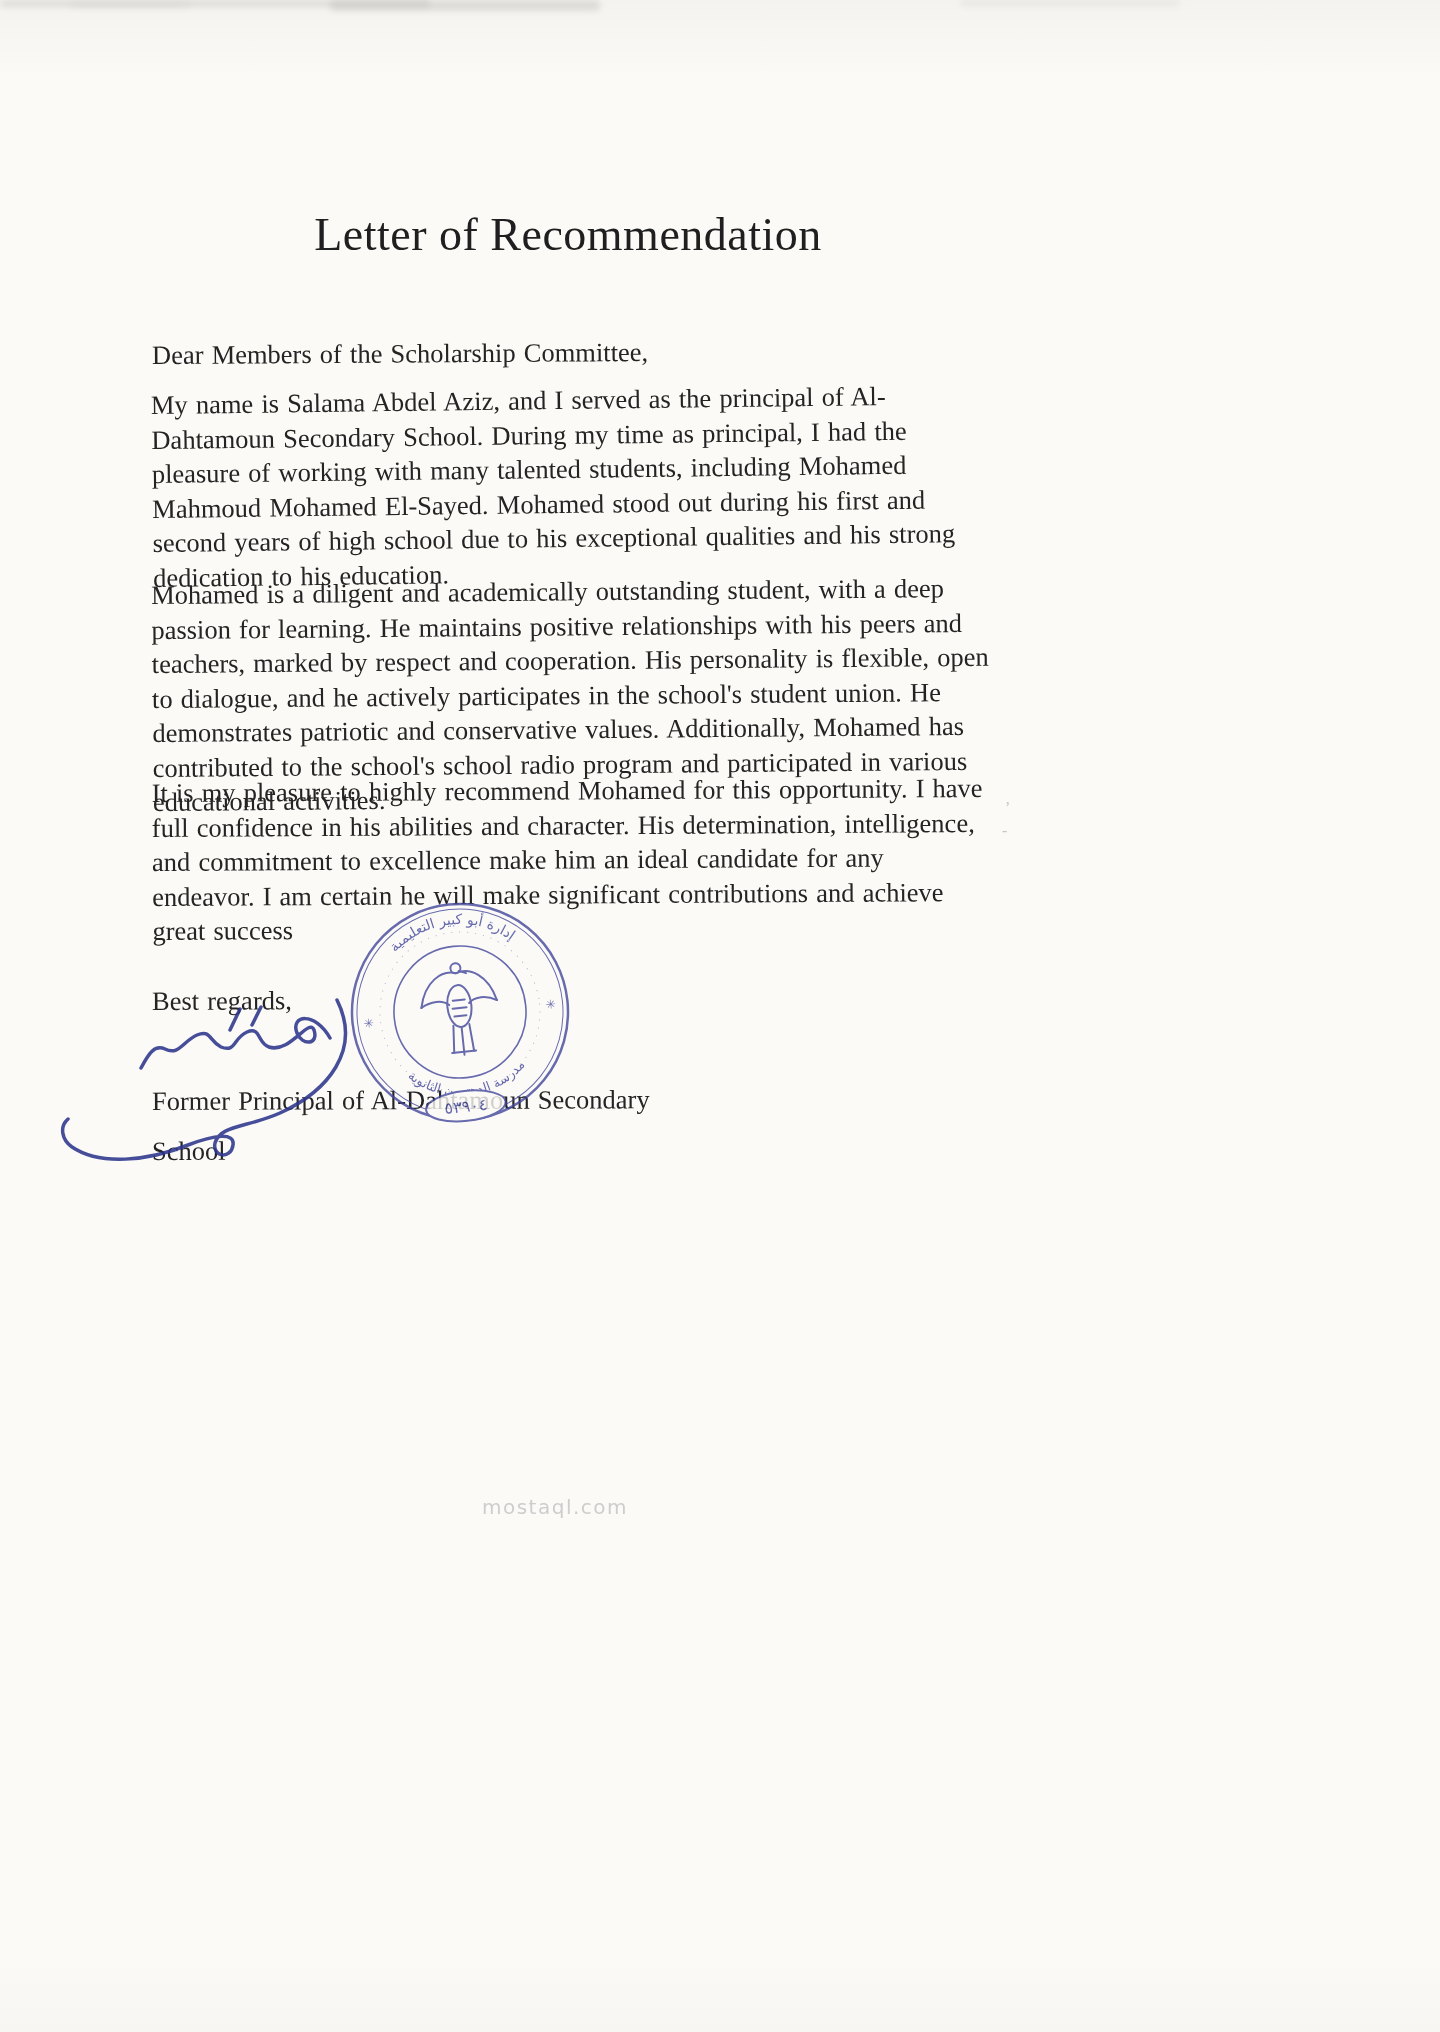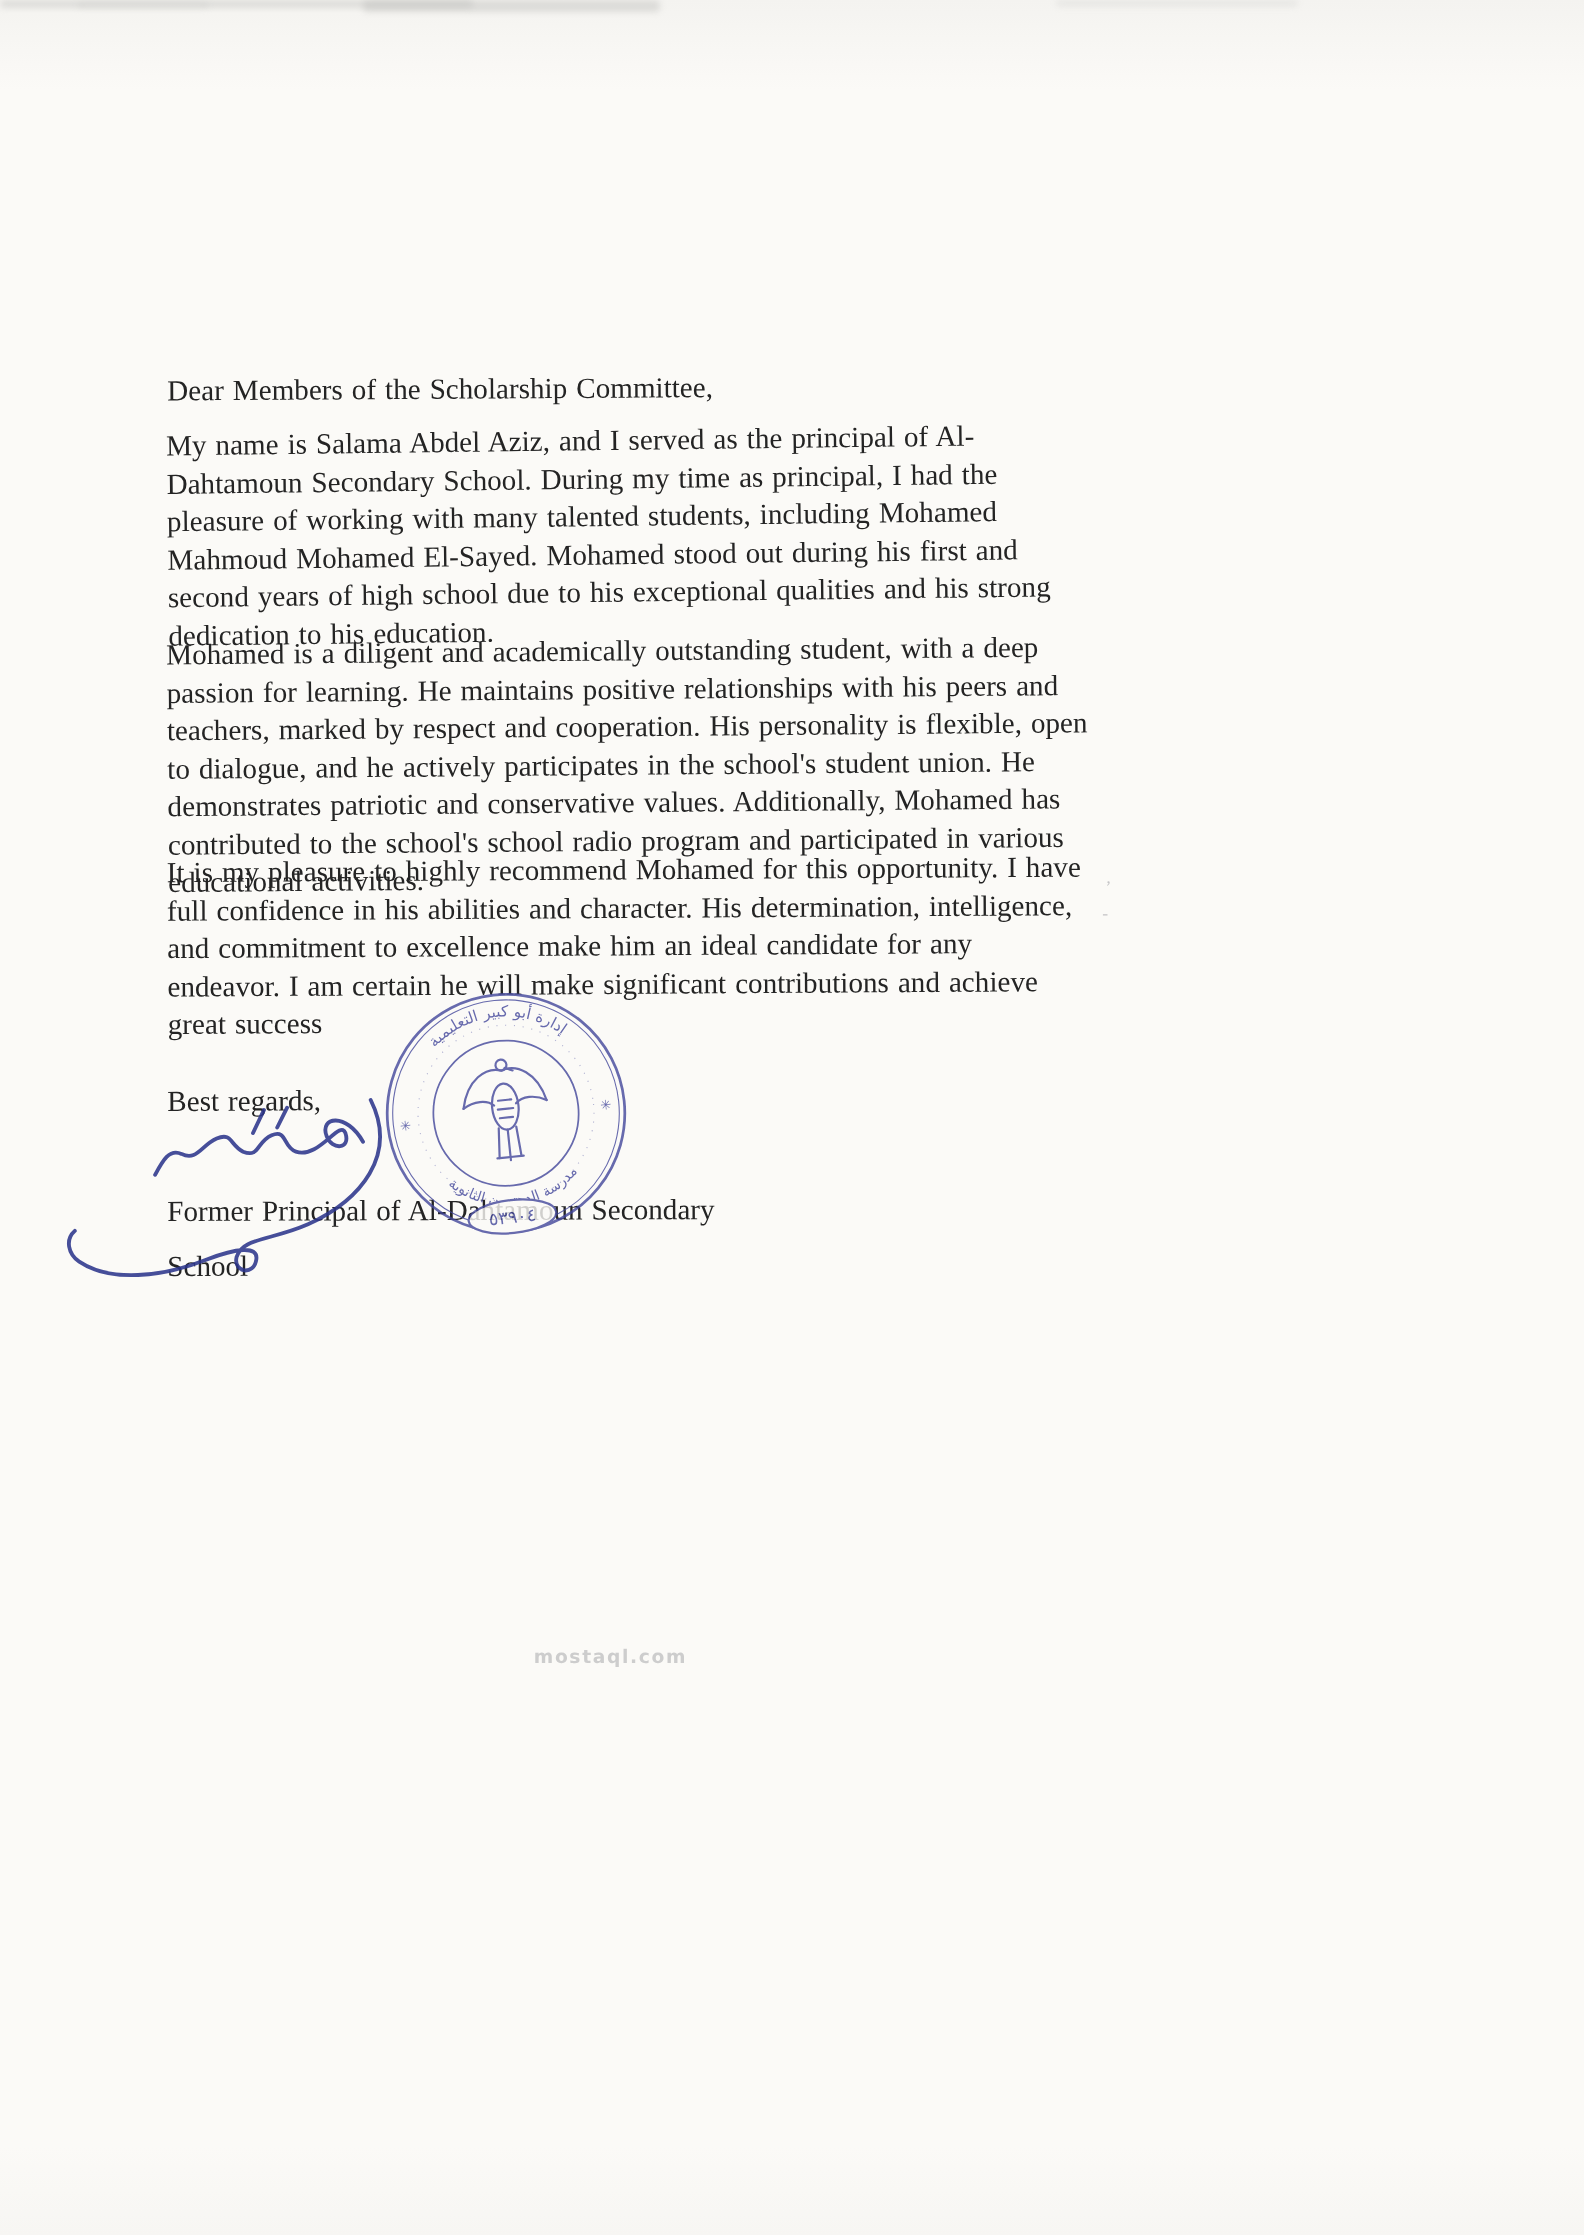"Letter of Recommendation" div.title { html: none -> <div>Letter of Recommendation</div> }
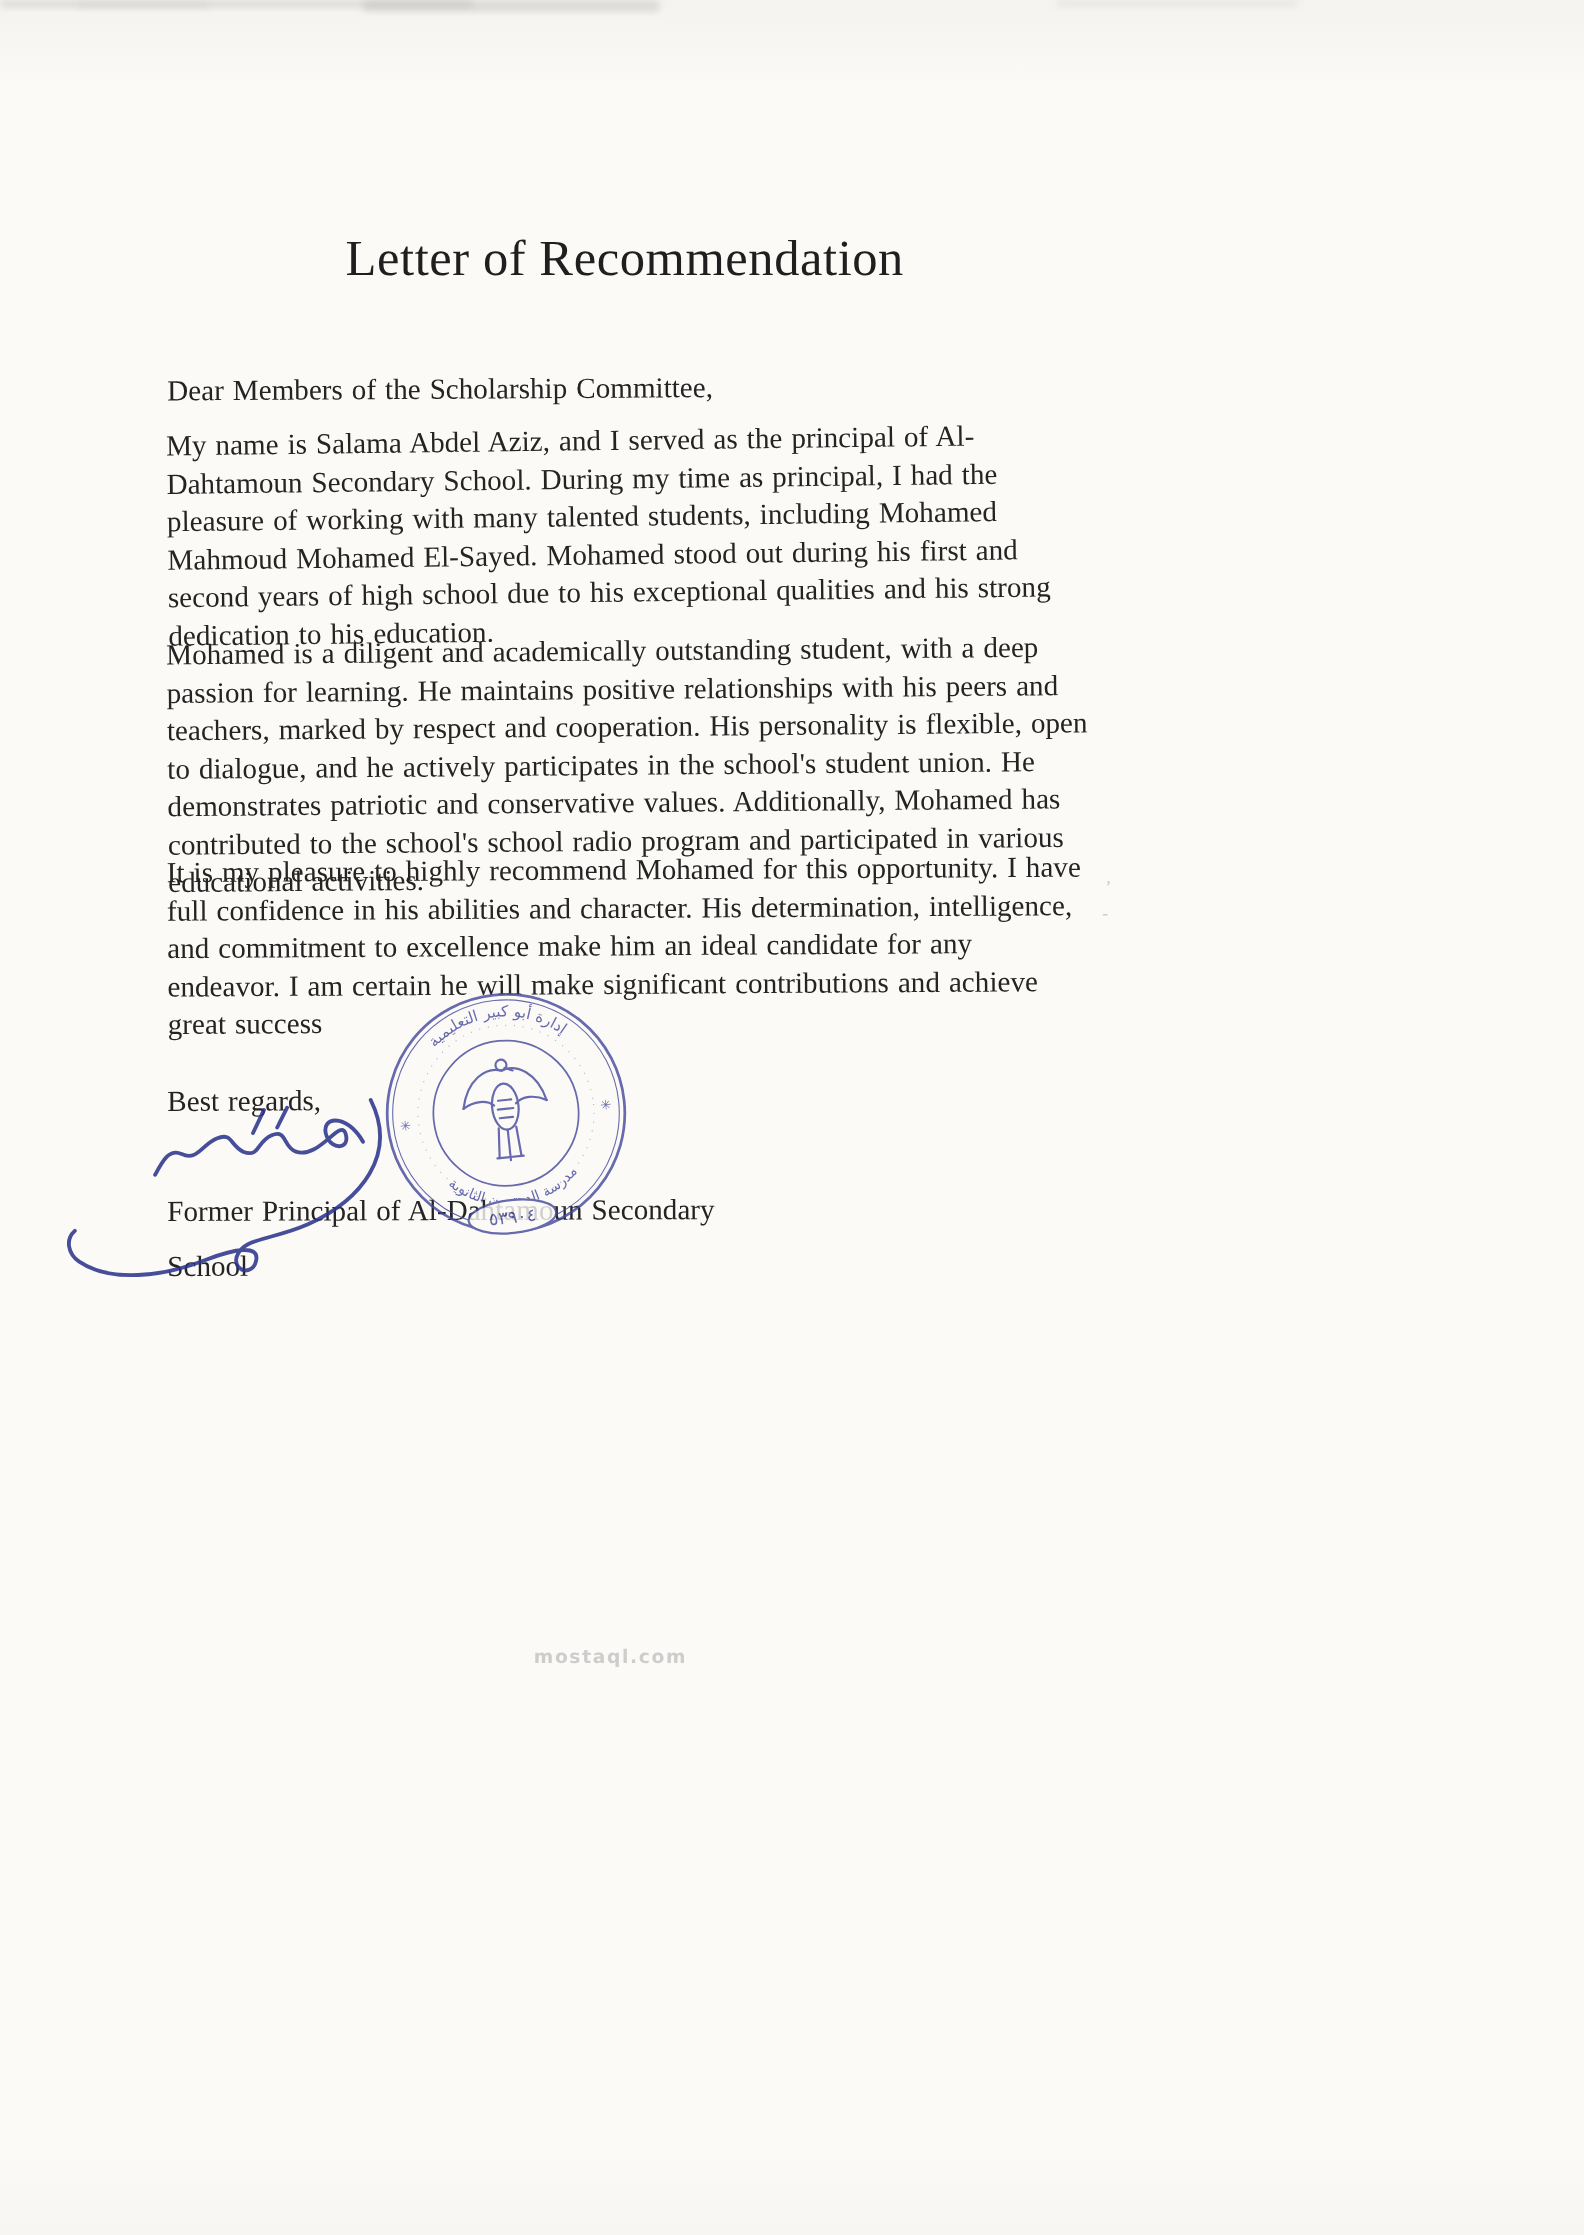"mostaql.com" .watermark .dom { font-size: 17px -> 20px; font-weight: bold -> none }
